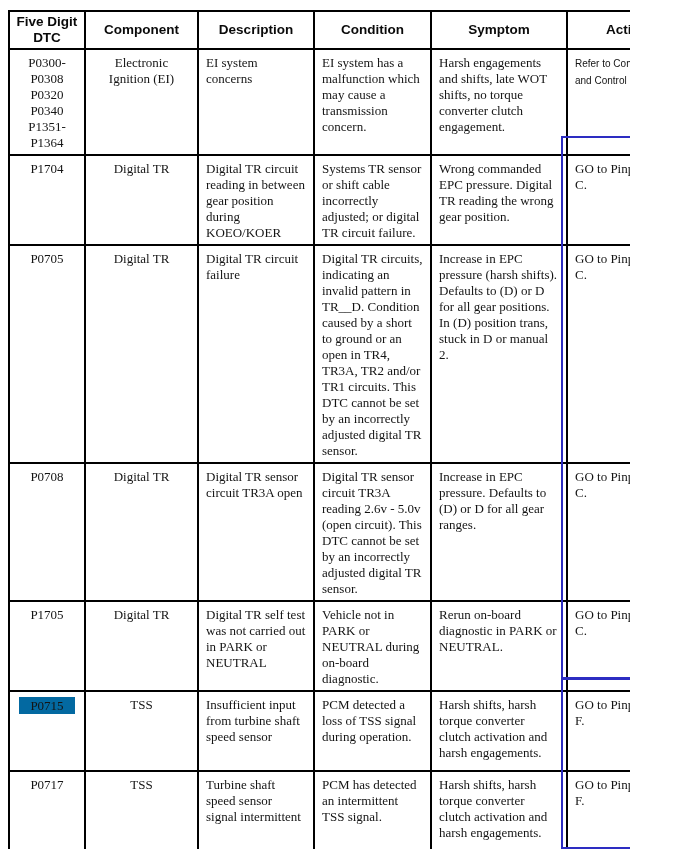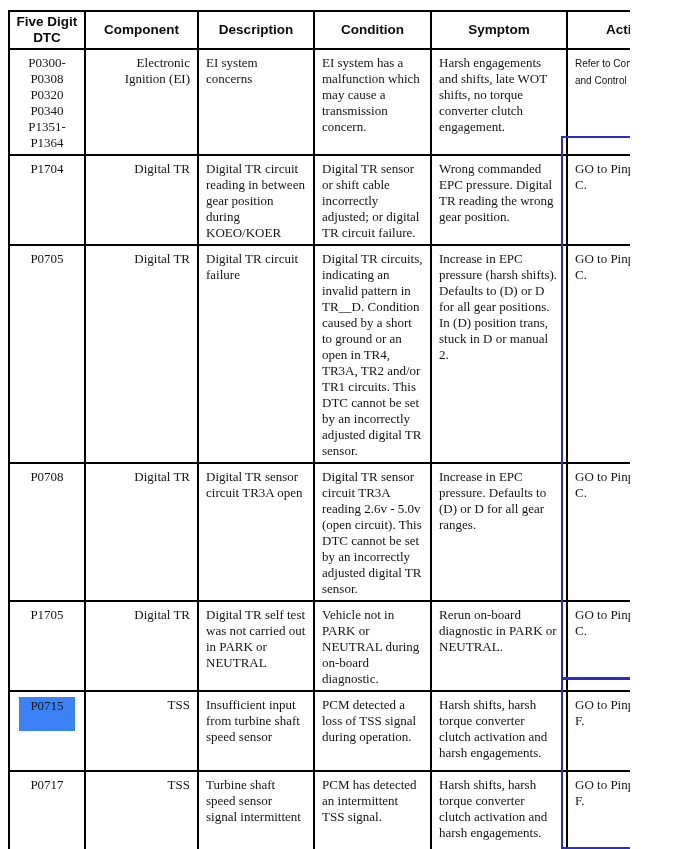"Electronic Ignition (EI)" td.c-comp { text-align: right -> center }
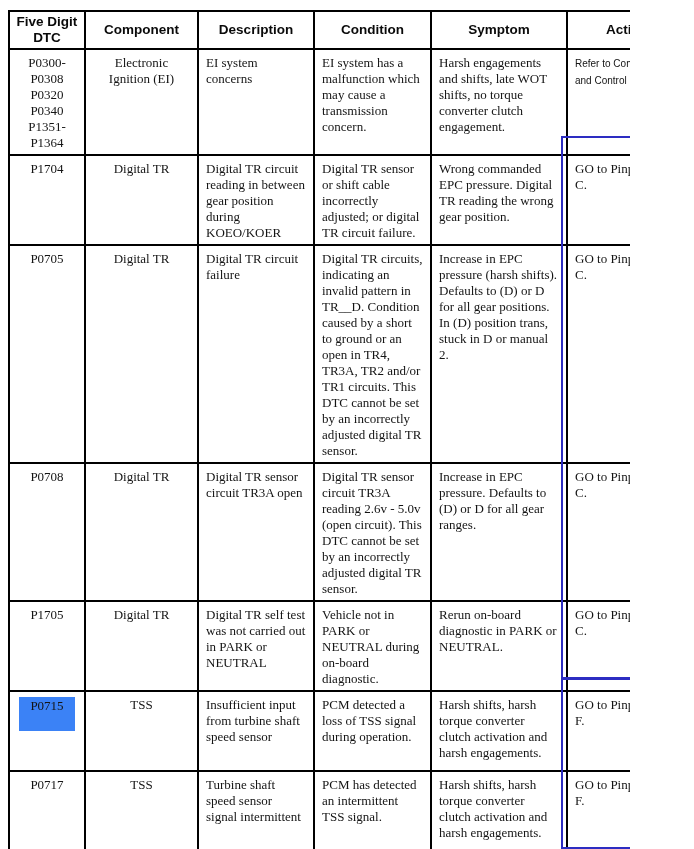"Digital TR sensor or shift" td { text: Digital -> Systems }
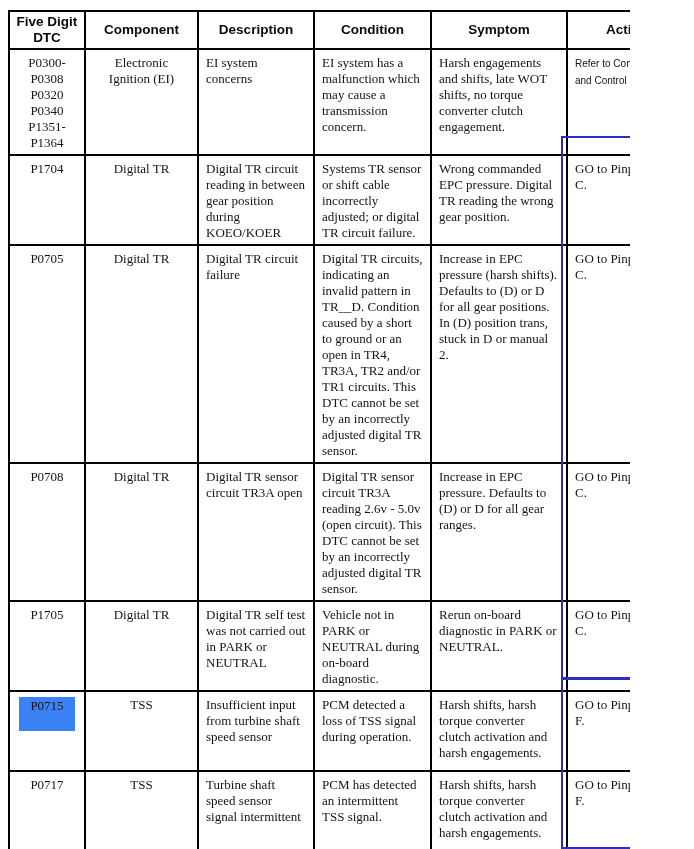"P0715" .hl-yellow { background: #3b82f6 -> #0369a1; padding: 1px 11px 17px 11px -> 1px 11px 0 11px }
